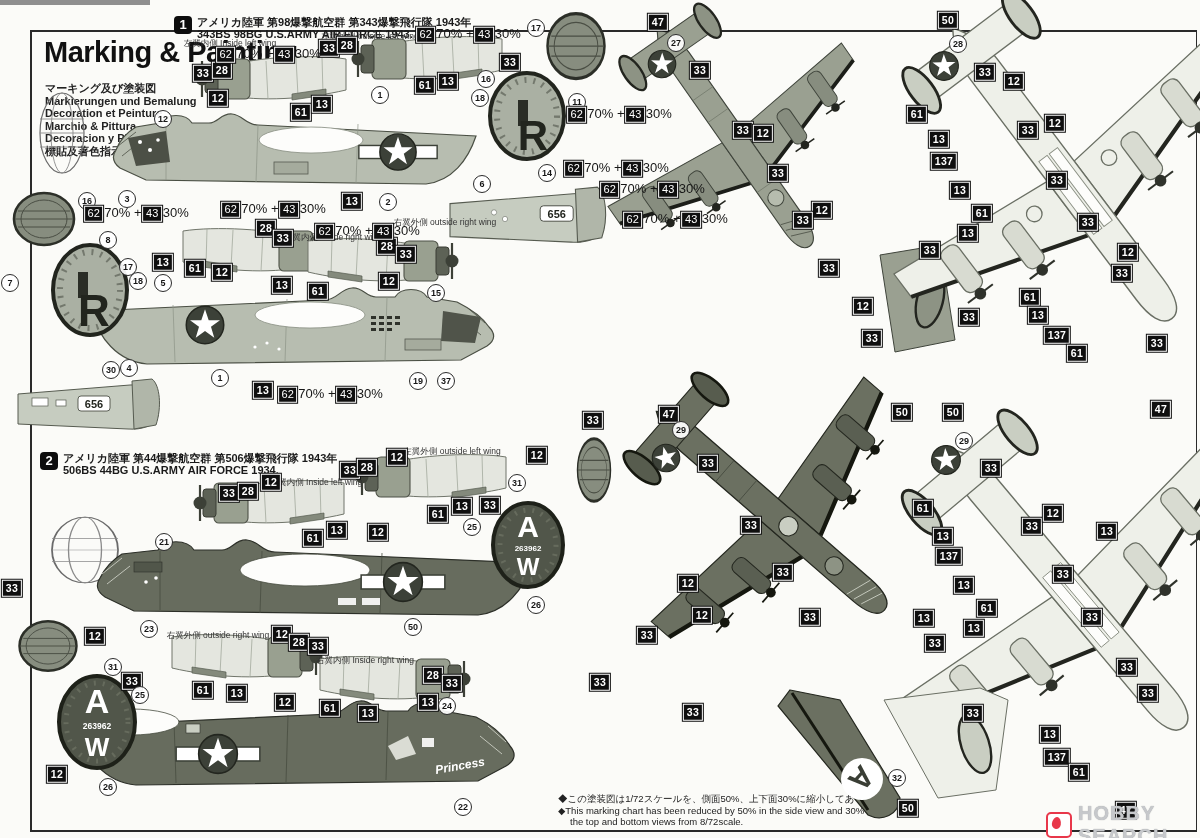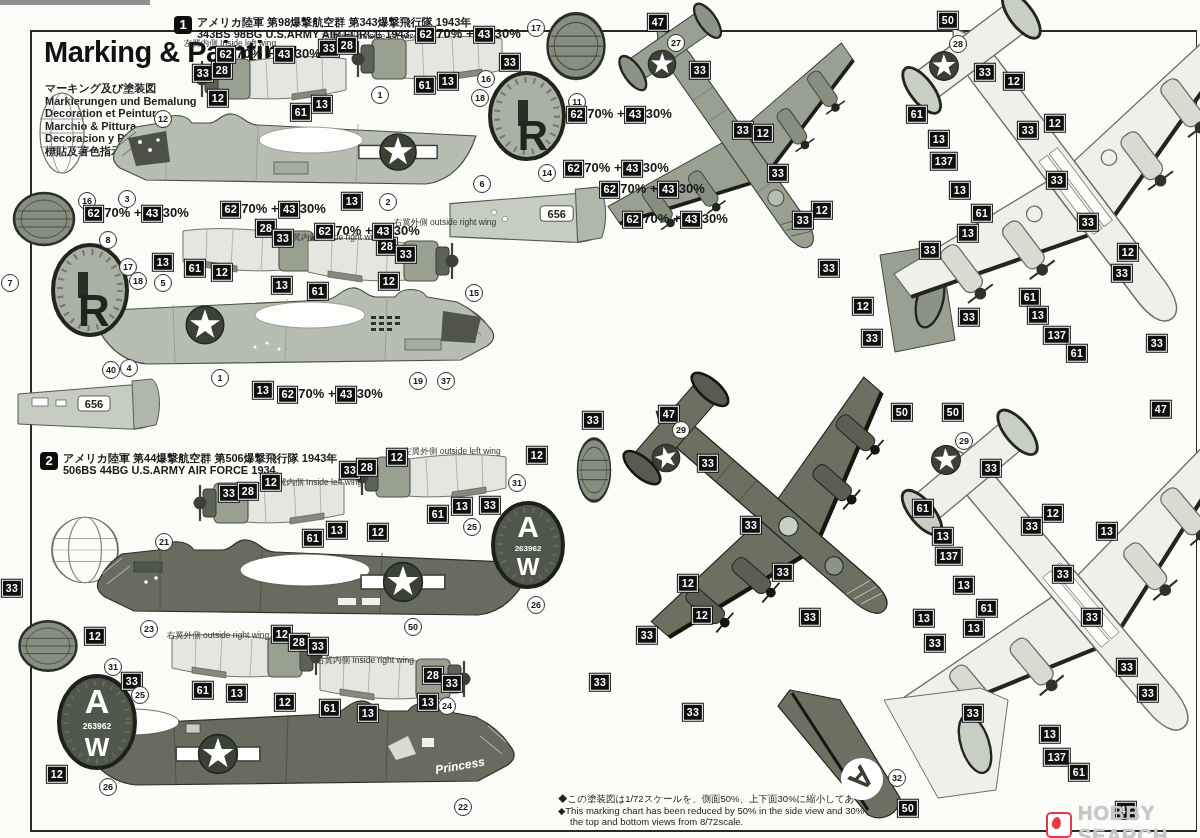"62 70% + 43 30%" .paint-mix { font-weight: bold -> normal }
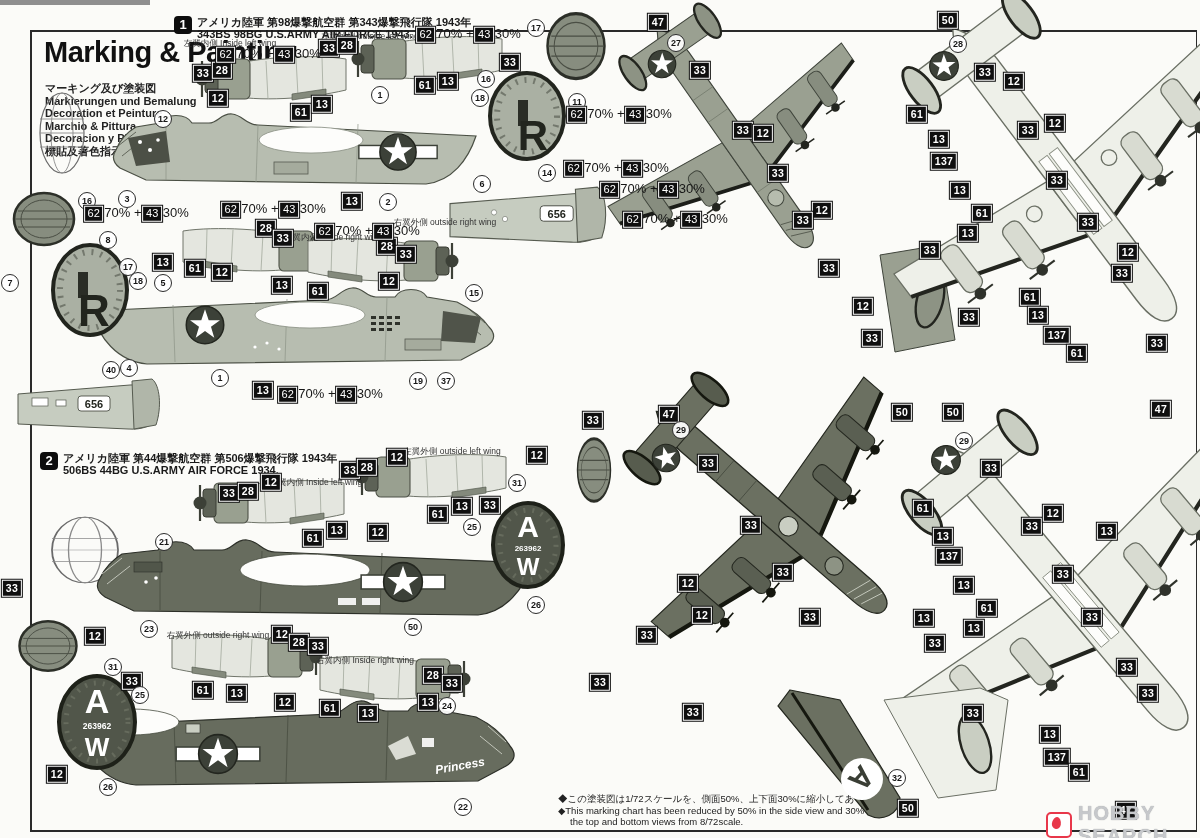"15" span.callout-circle { left: 474px -> 436px }
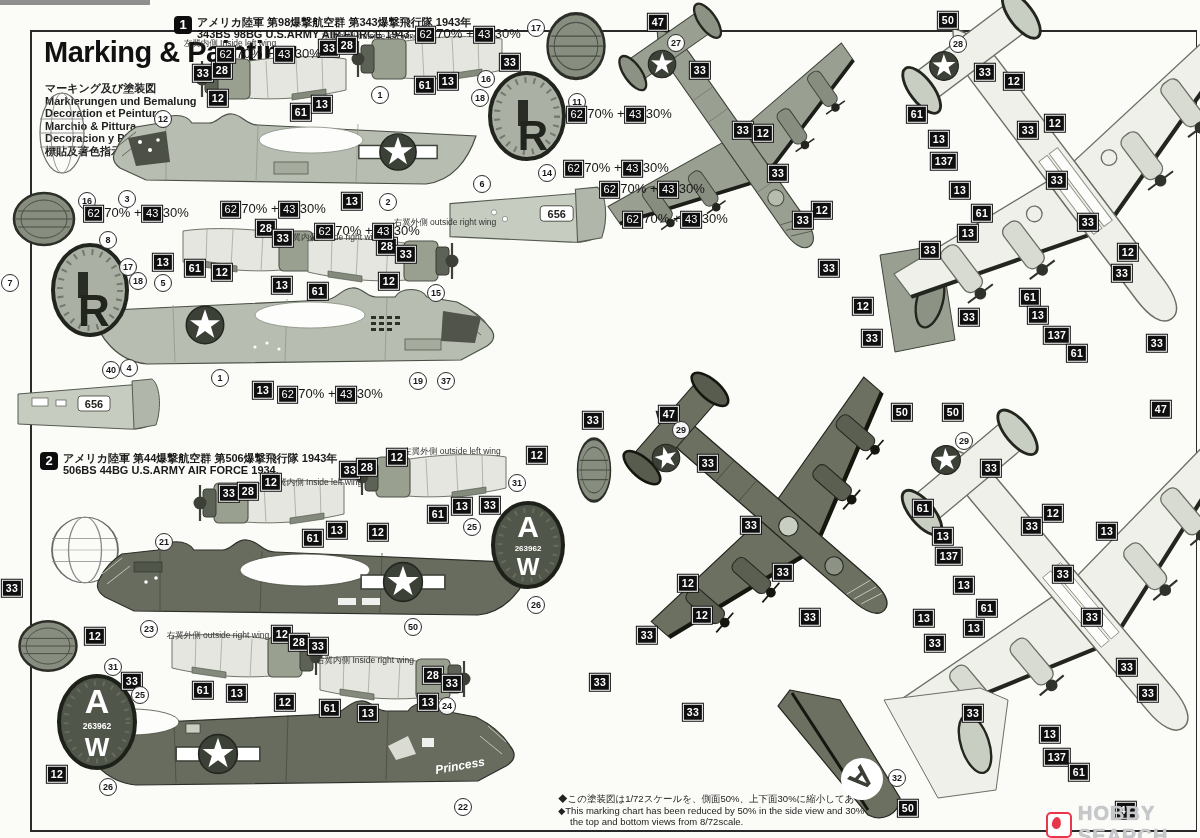"40" span.callout-circle { text: 40 -> 30 }
